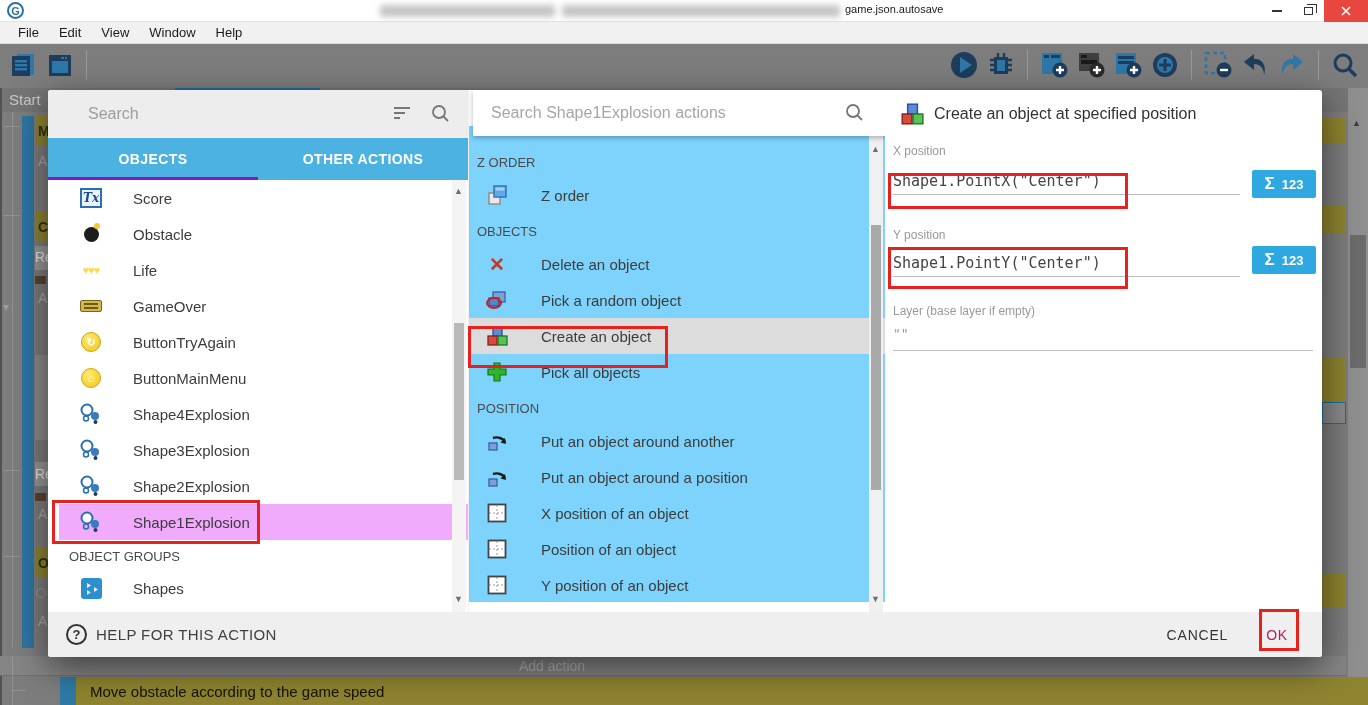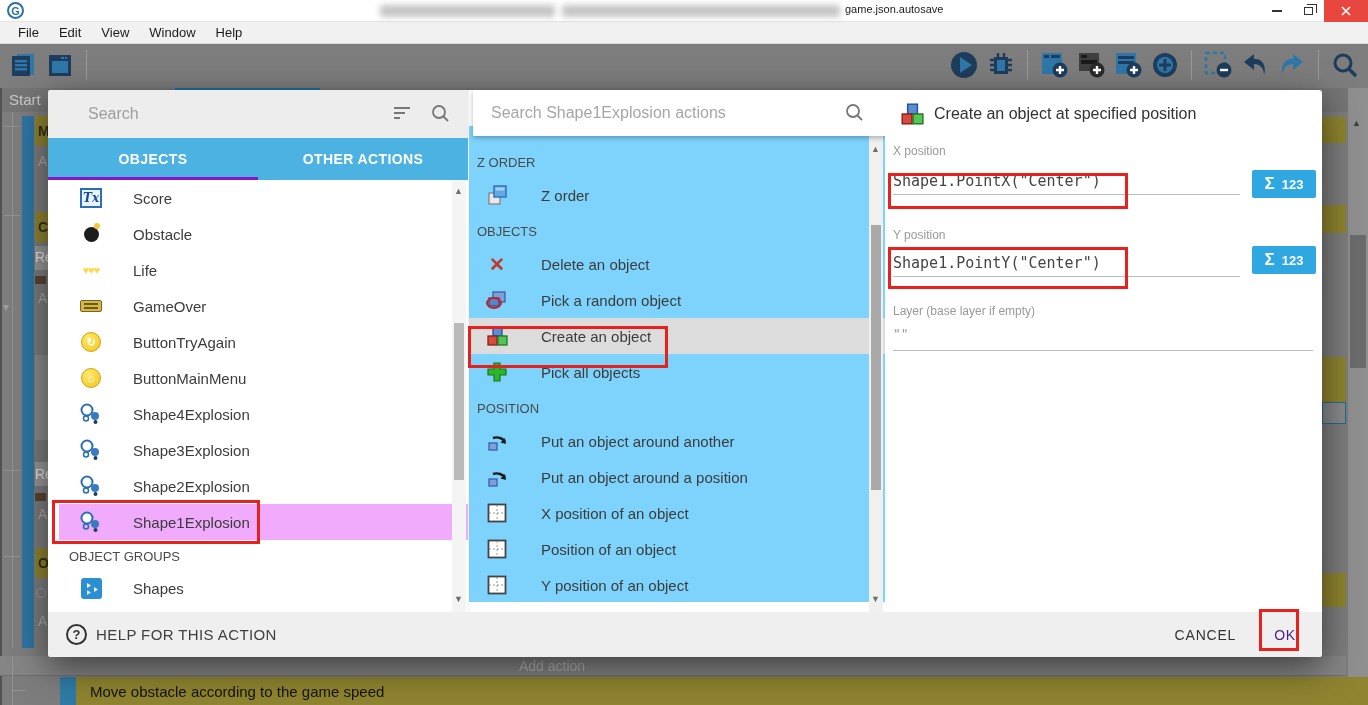"OK" .ok-btn { color: #4c1d95 -> #be185d; margin-right: 0 -> 8px }
